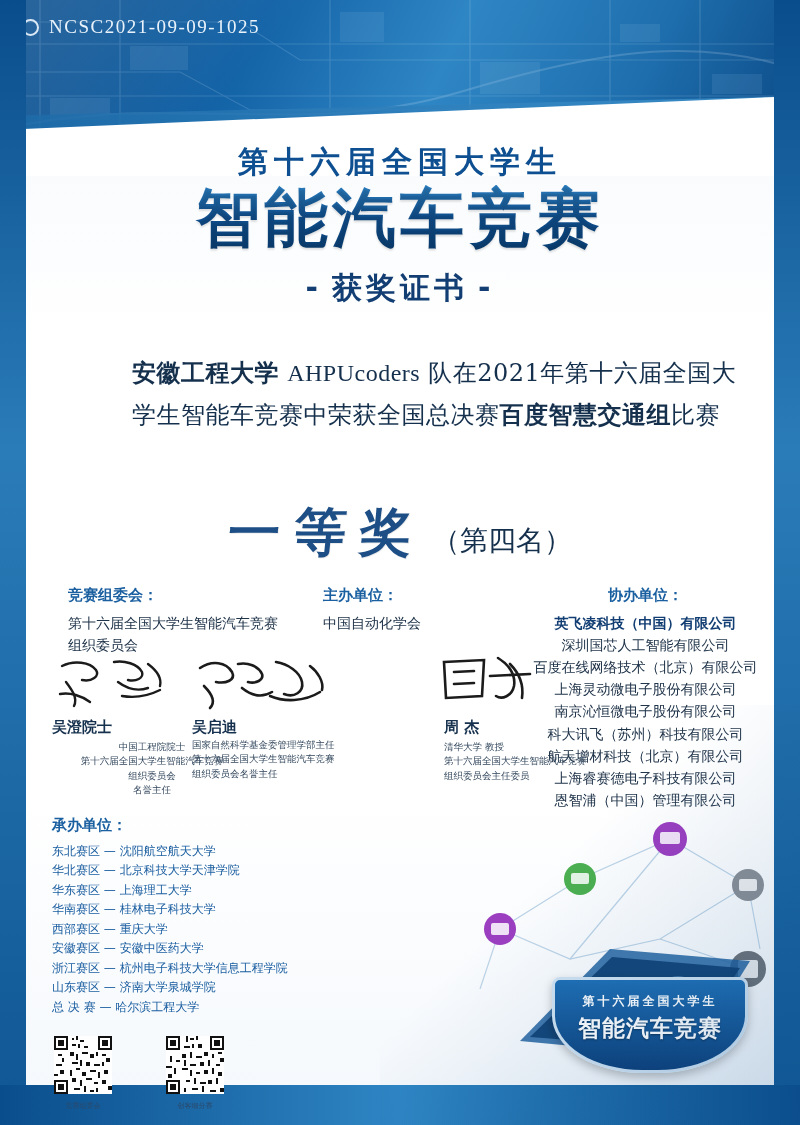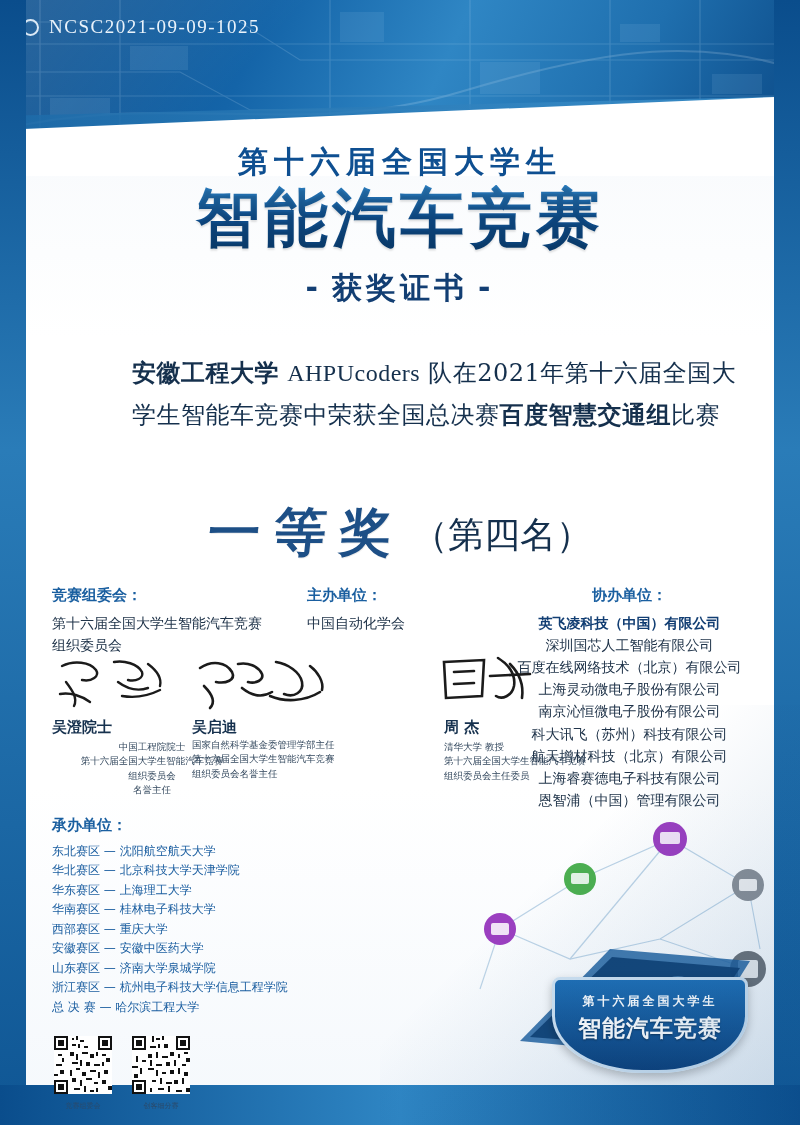"（第四名）" .prize-rank { font-size: 36px -> 28px }
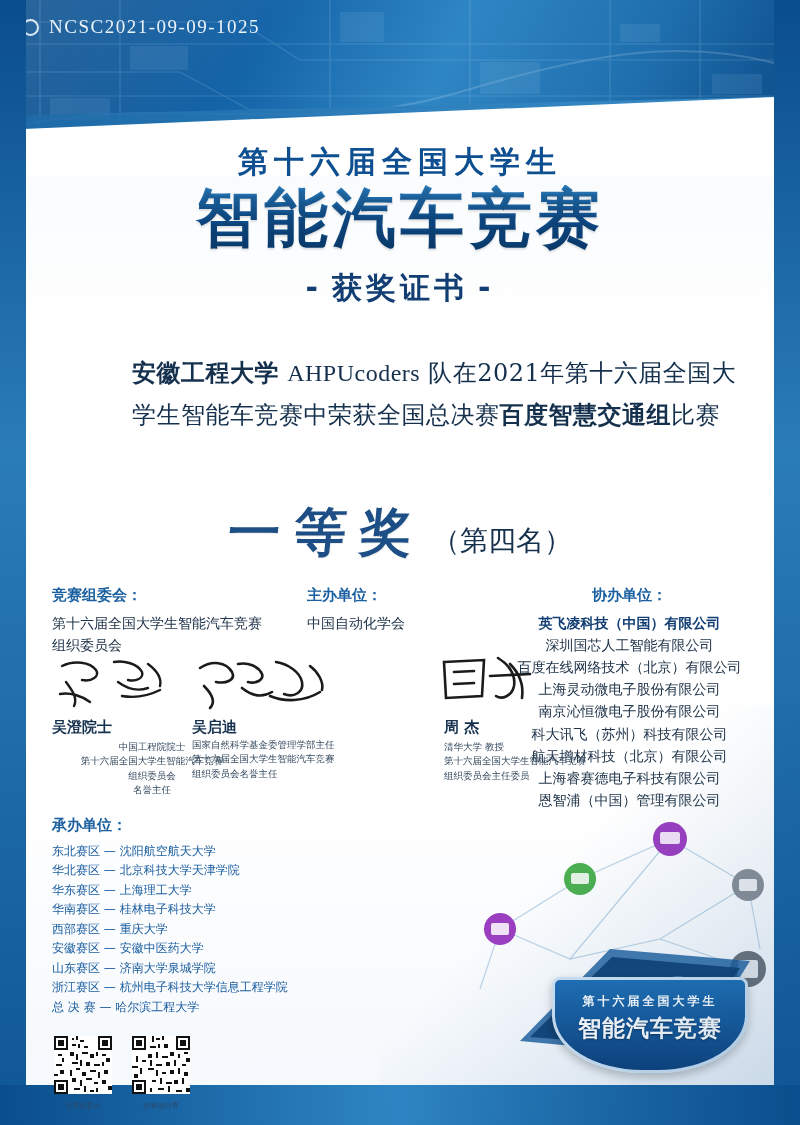"竞赛组委会：" .cols { left: 52px -> 68px }
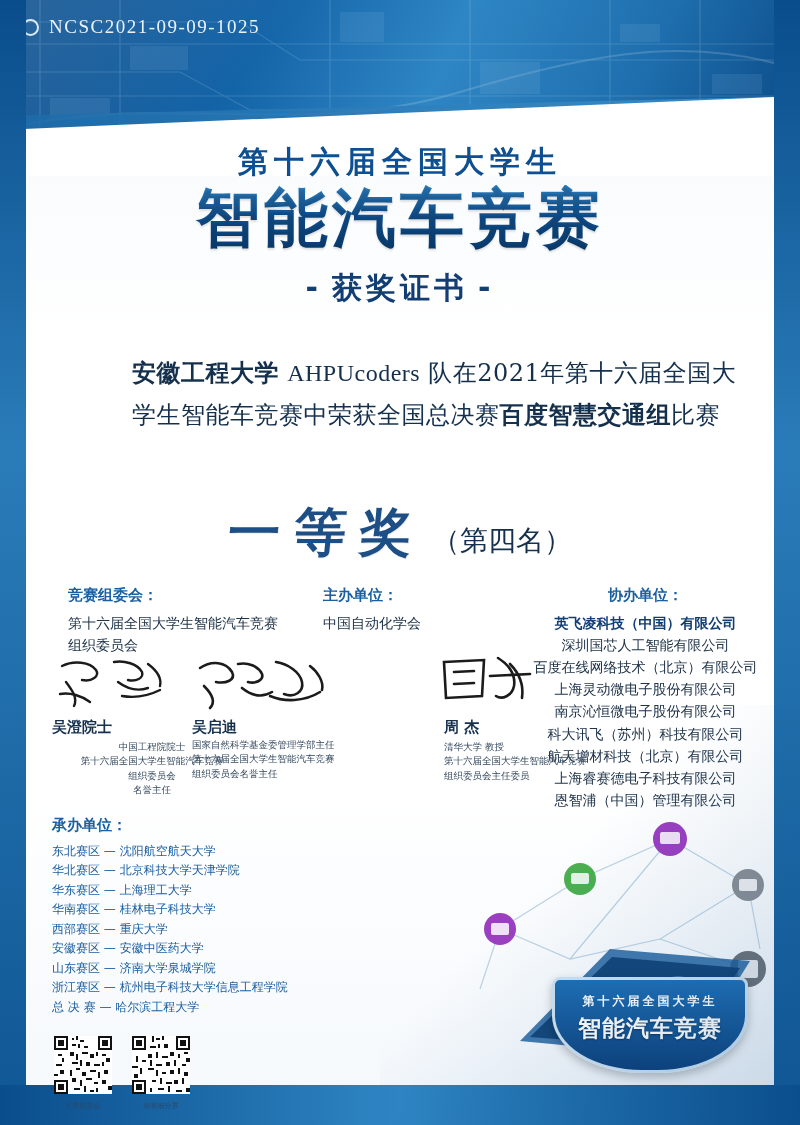"山东赛区 — 济南大学泉城学院" div.host-line { order: before "浙江赛区 — 杭州电子科技大学信息工程学院" -> after "浙江赛区 — 杭州电子科技大学信息工程学院" }
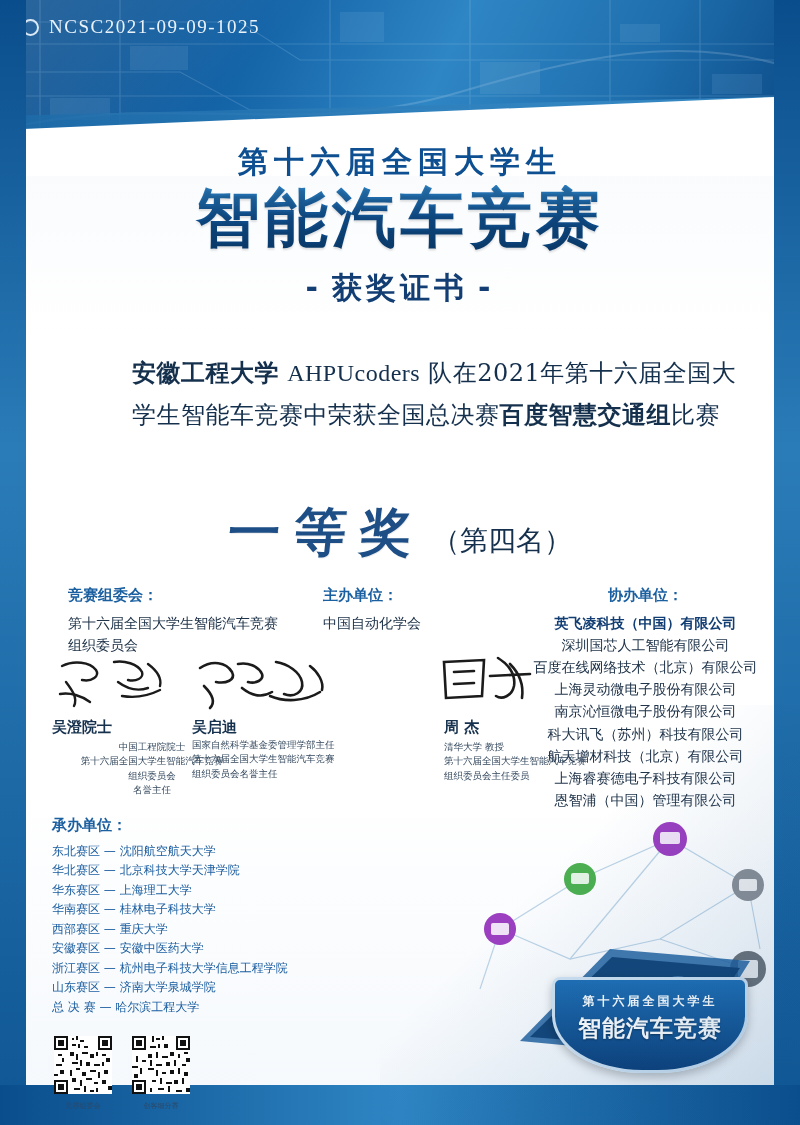"竞赛组委会" .qr-wrap { gap: 20px -> 54px }
